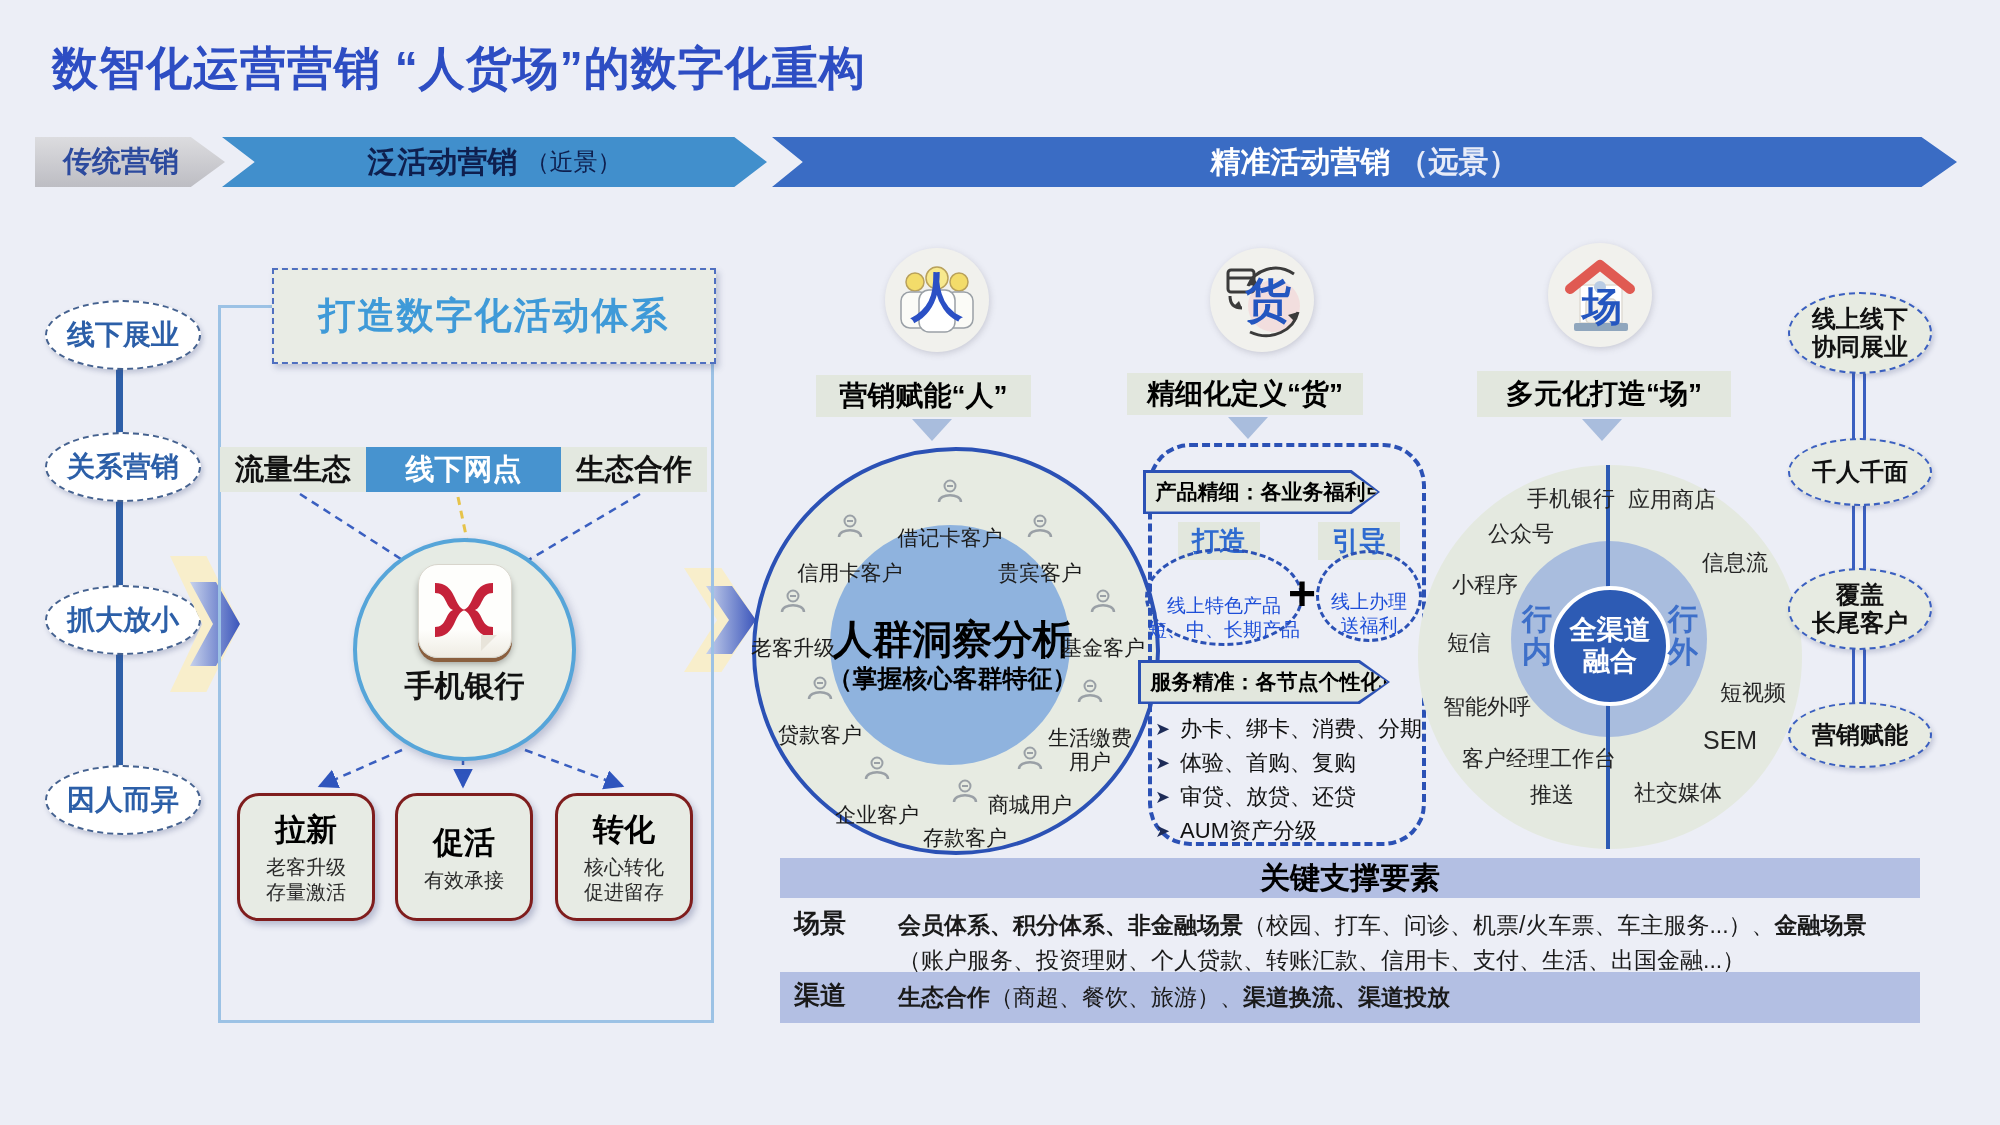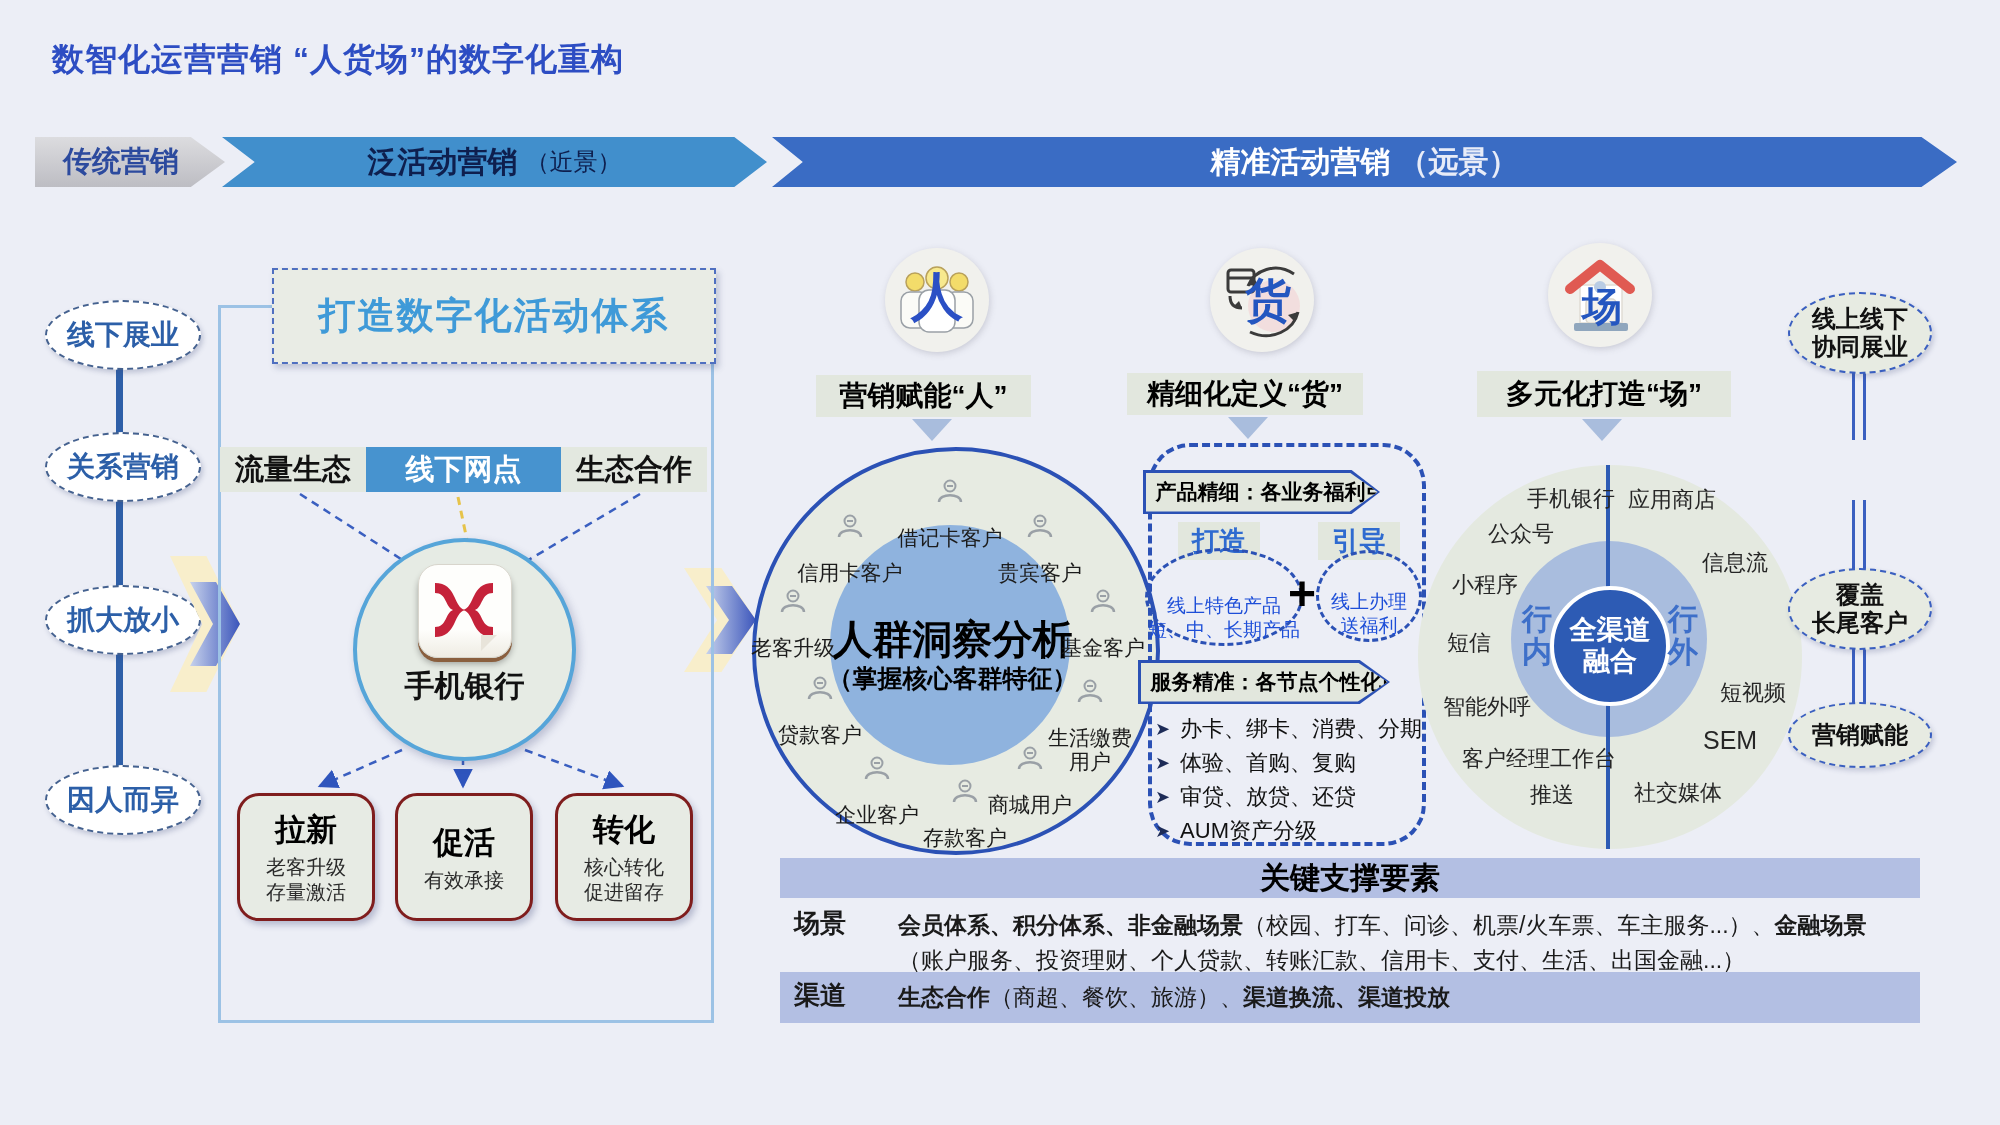"数智化运营营销 “人货场”的数字化重构" .title { font-size: 32px -> 46px }
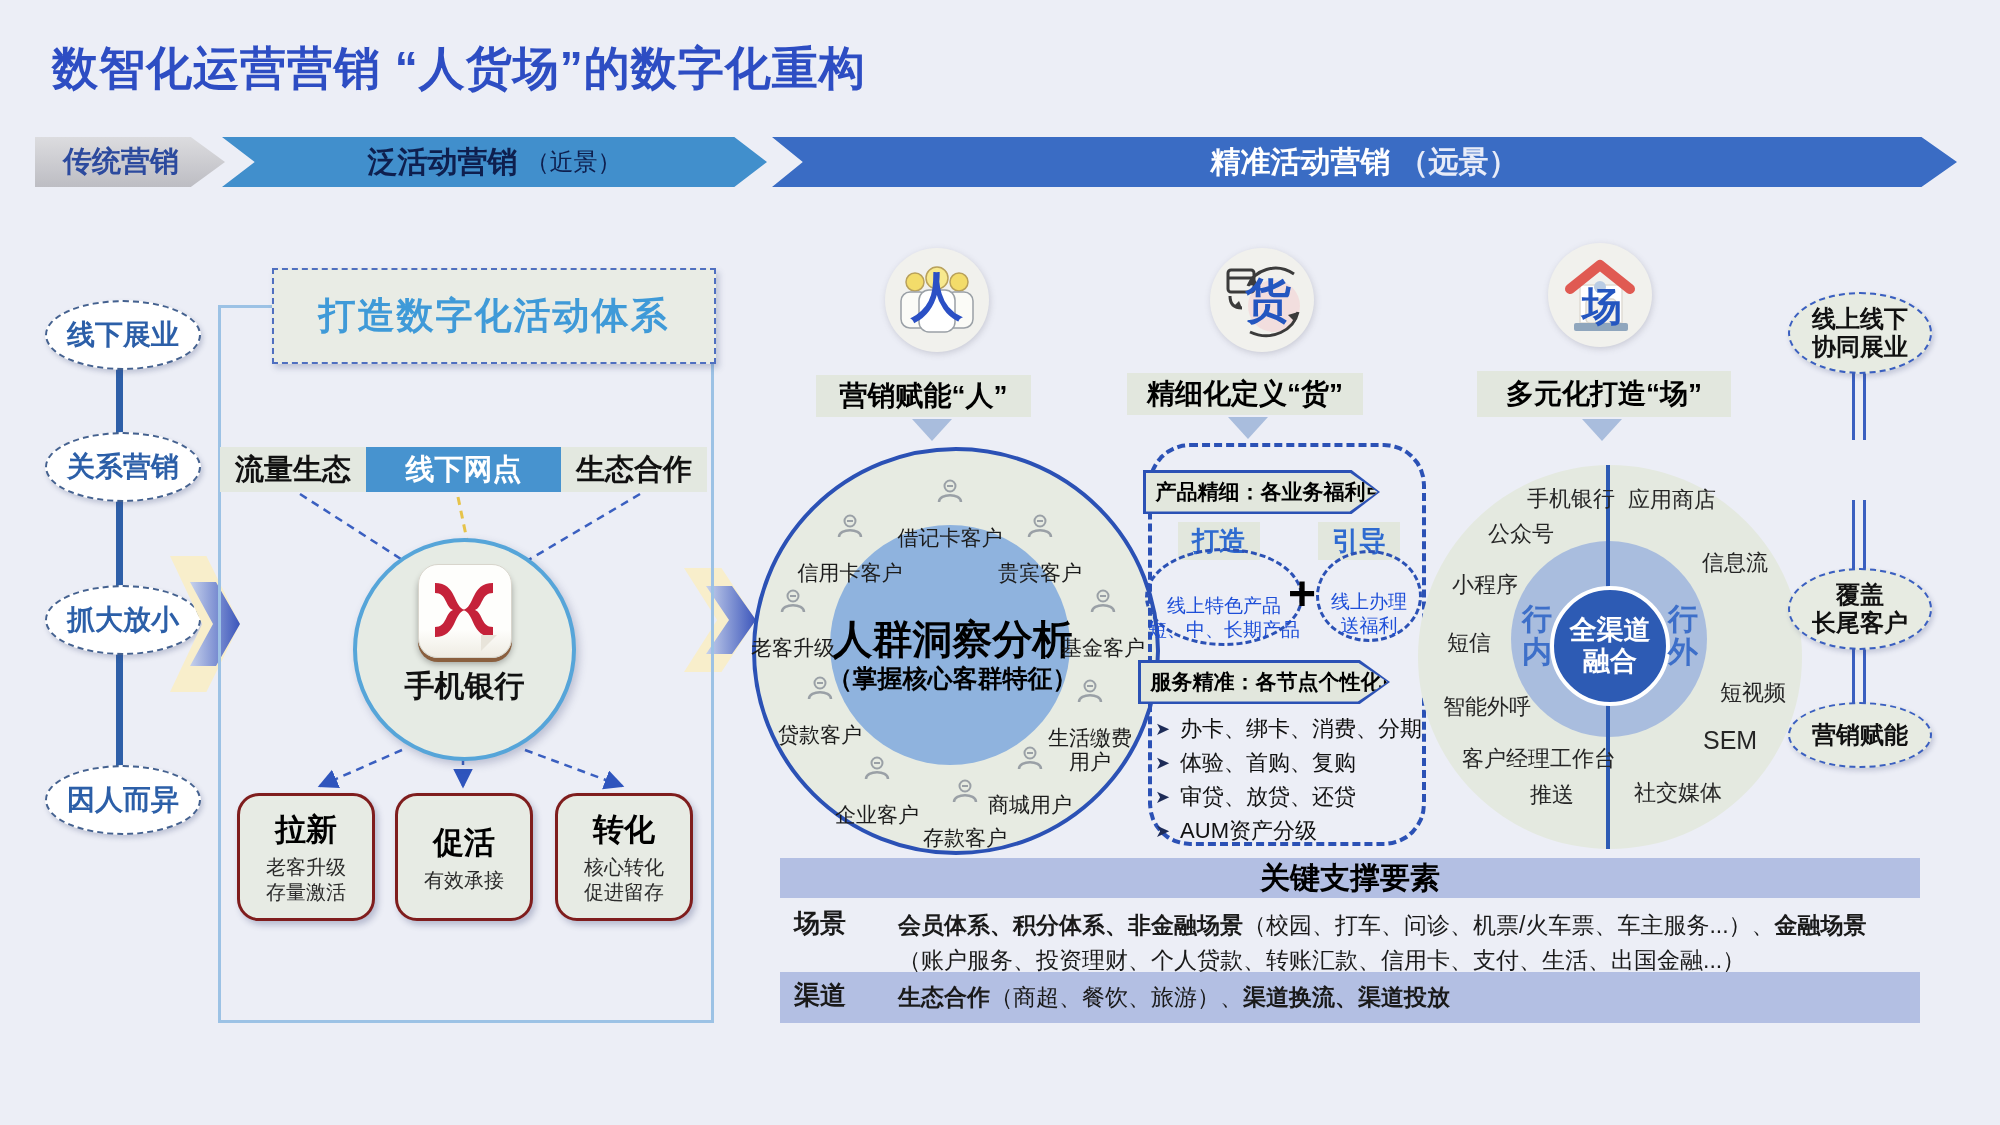"千人千面" div.abs { html: none -> <div> <span>千人千面</span> </div> }
